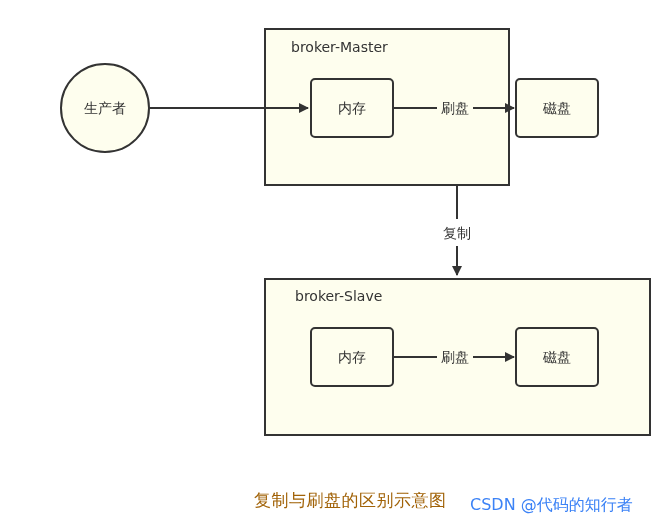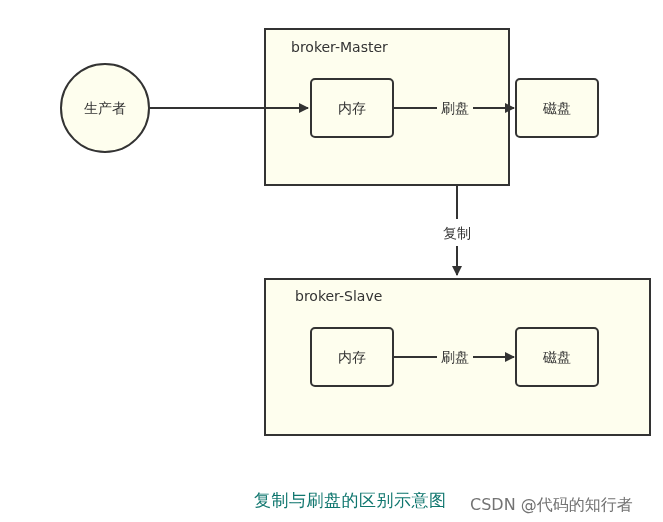"复制与刷盘的区别示意图" .caption { color: #0f766e -> #a16207 }
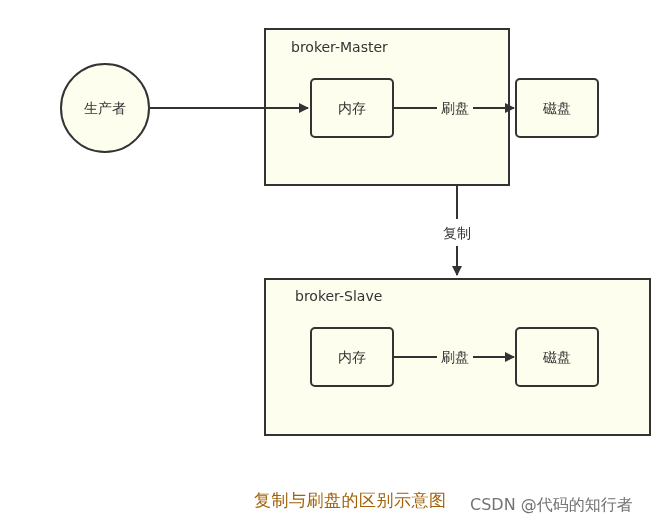"CSDN @代码的知行者" .watermark { color: #737373 -> #3b82f6 }
